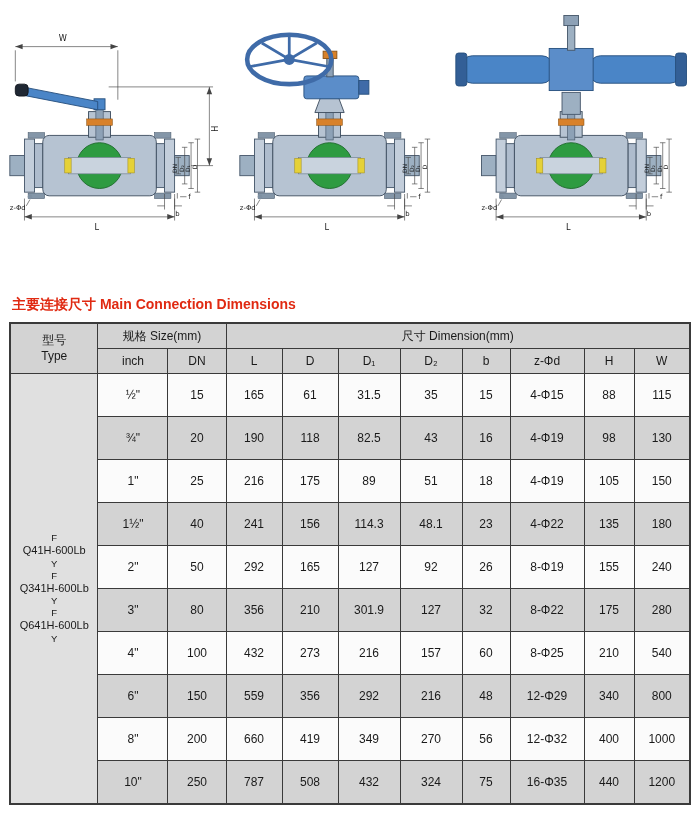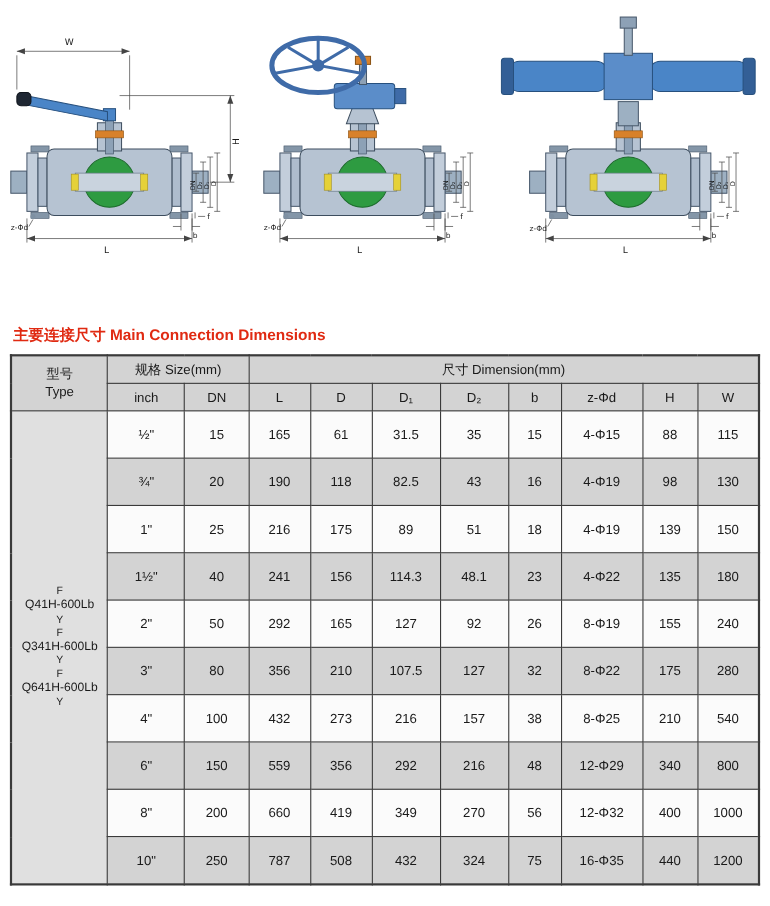"139" td { text: 139 -> 105 }
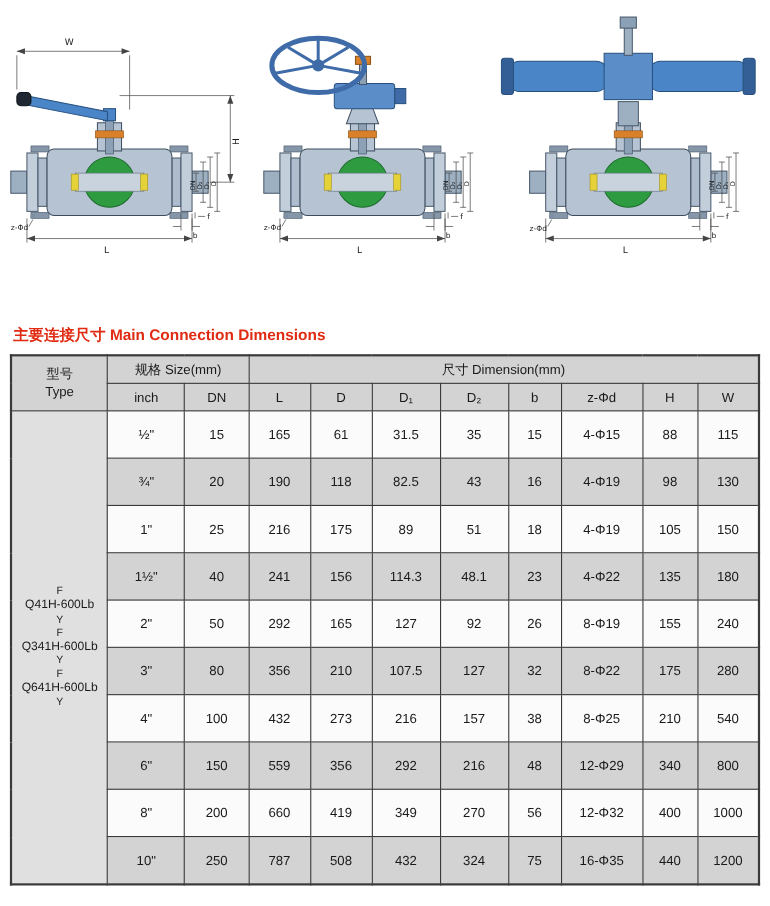"107.5" td { text: 107.5 -> 301.9 }
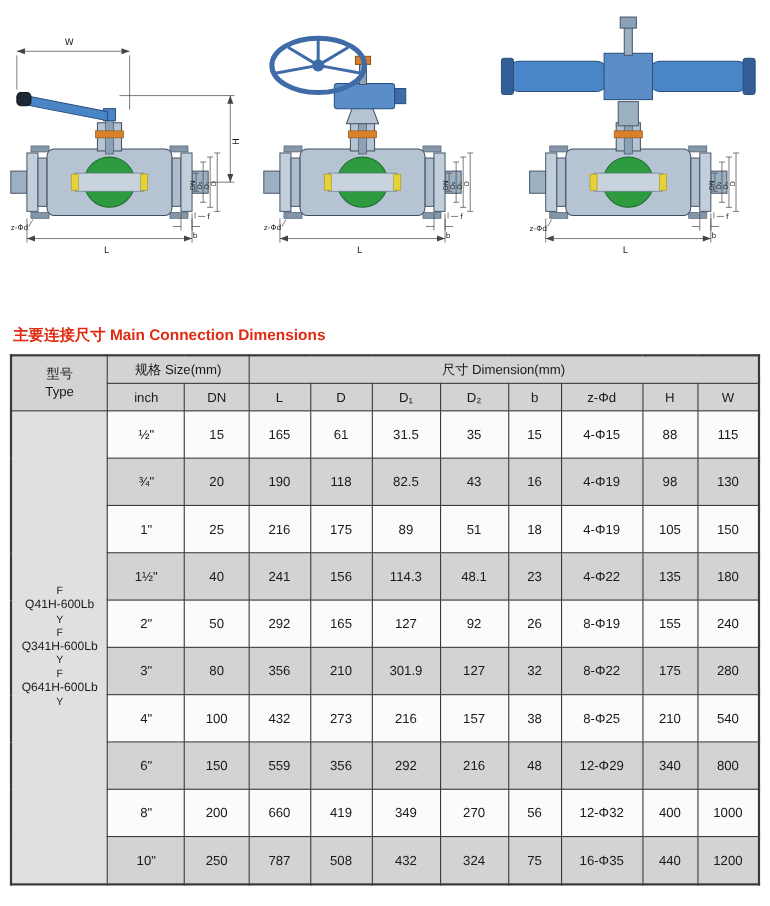"38" td { text: 38 -> 60 }
